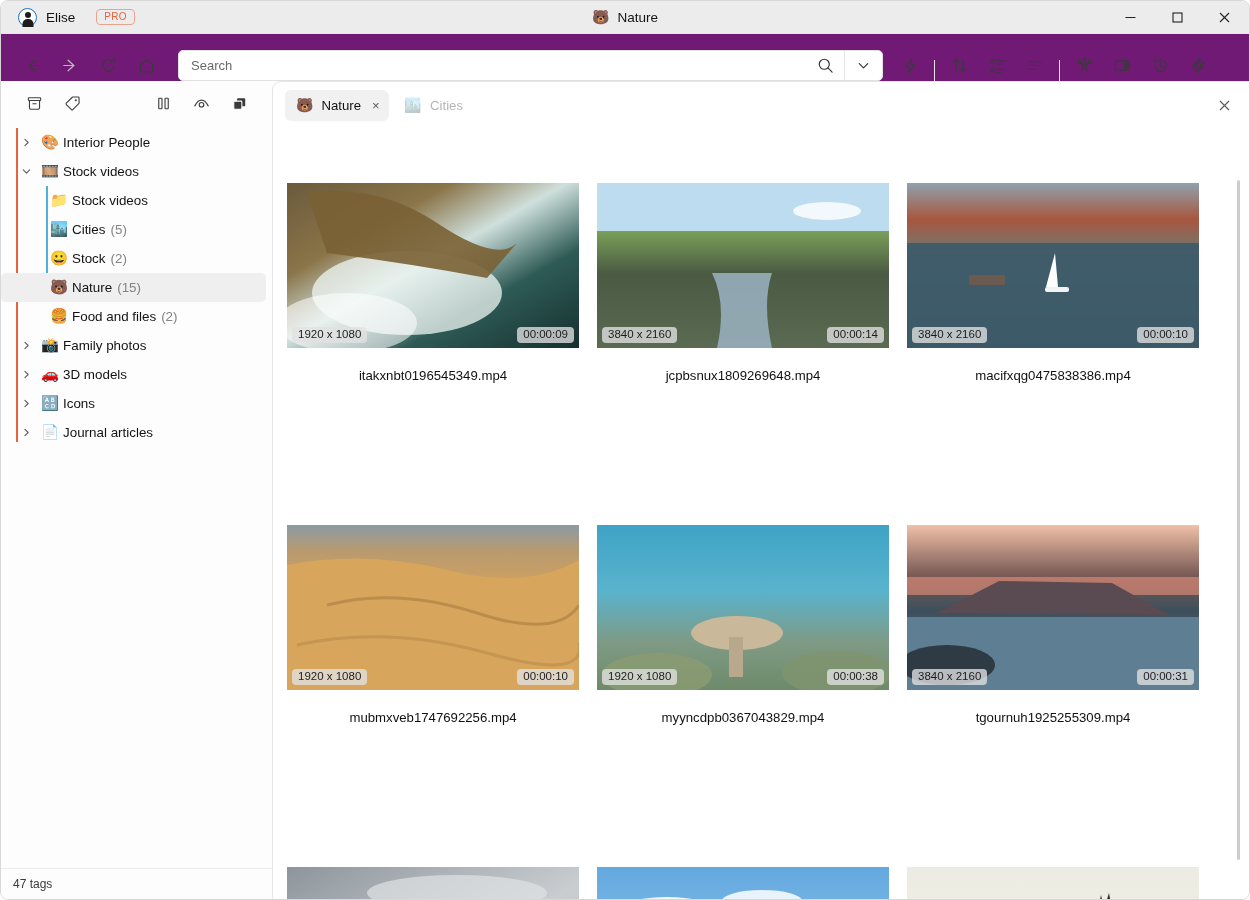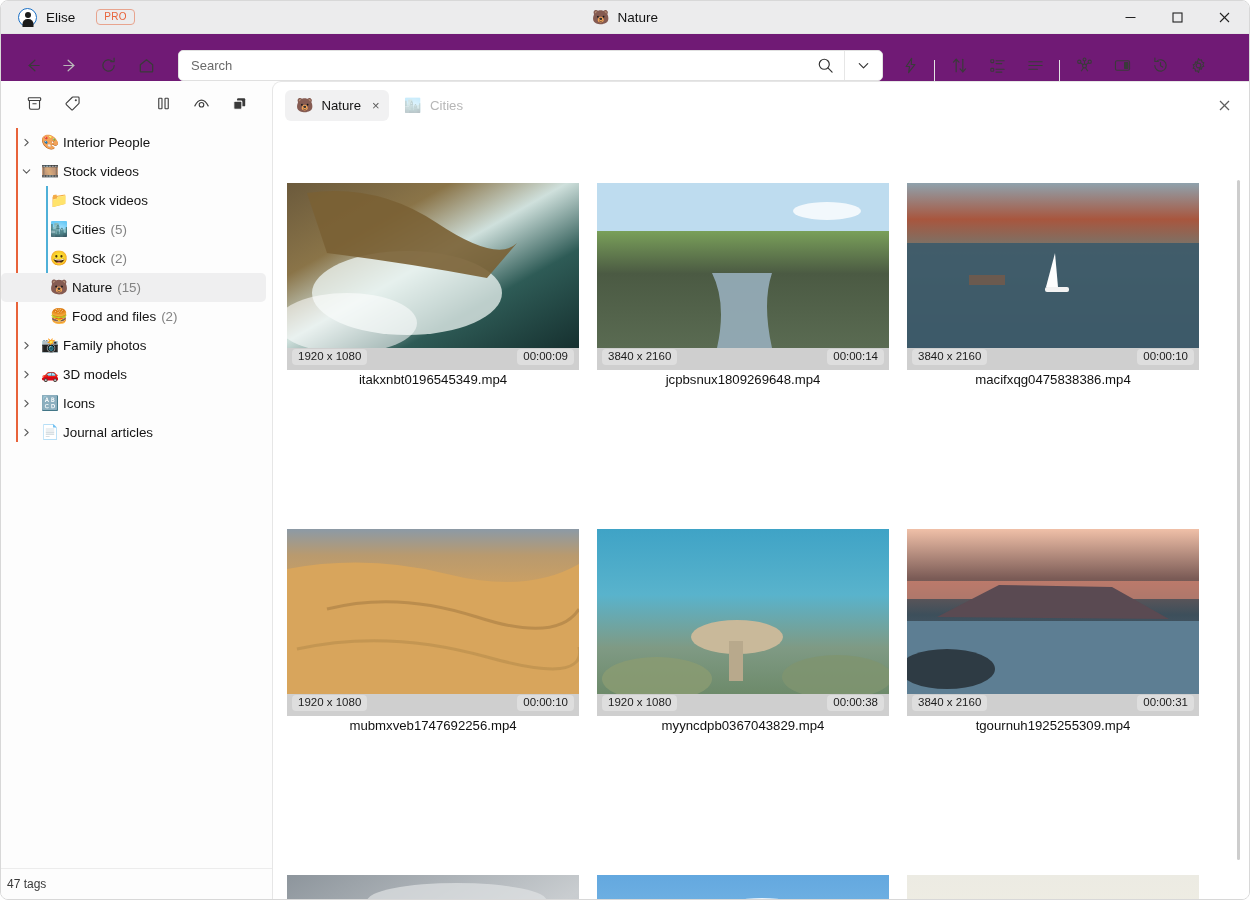"1920 x 1080" .thumb { height: 187px -> 165px }
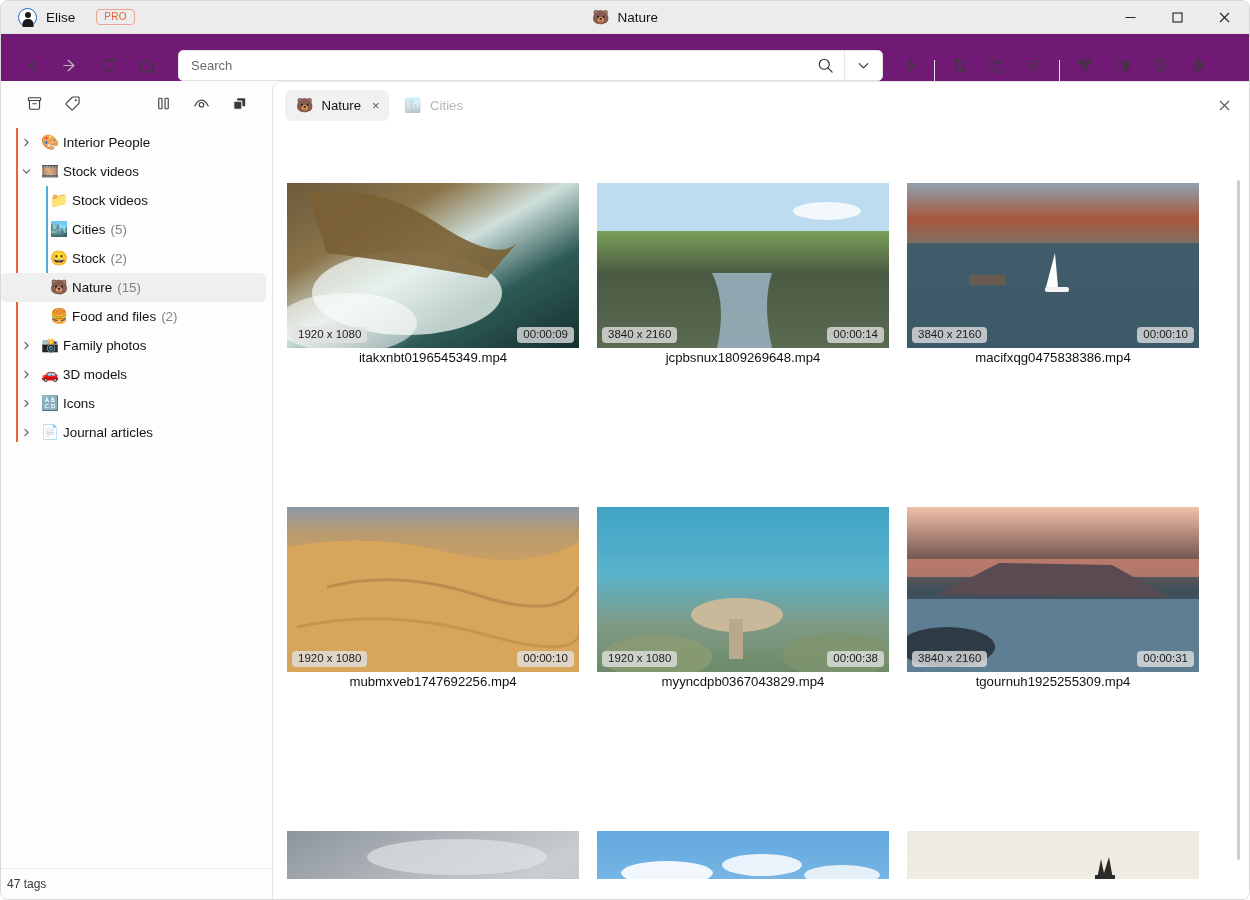"itakxnbt0196545349.mp4" .cname { margin-top: 2px -> 20px }
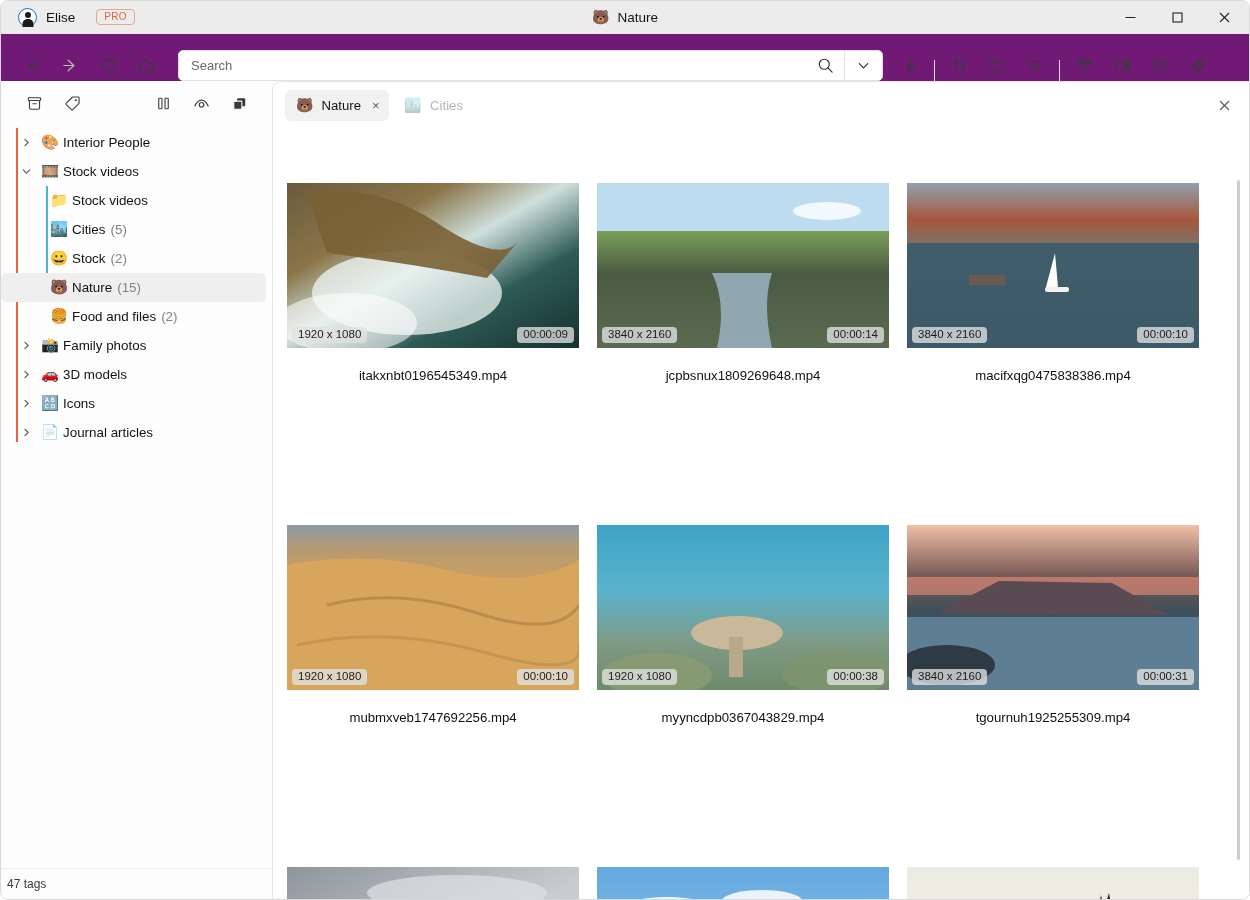"47 tags" .side-status { padding-left: 6px -> 12px }
